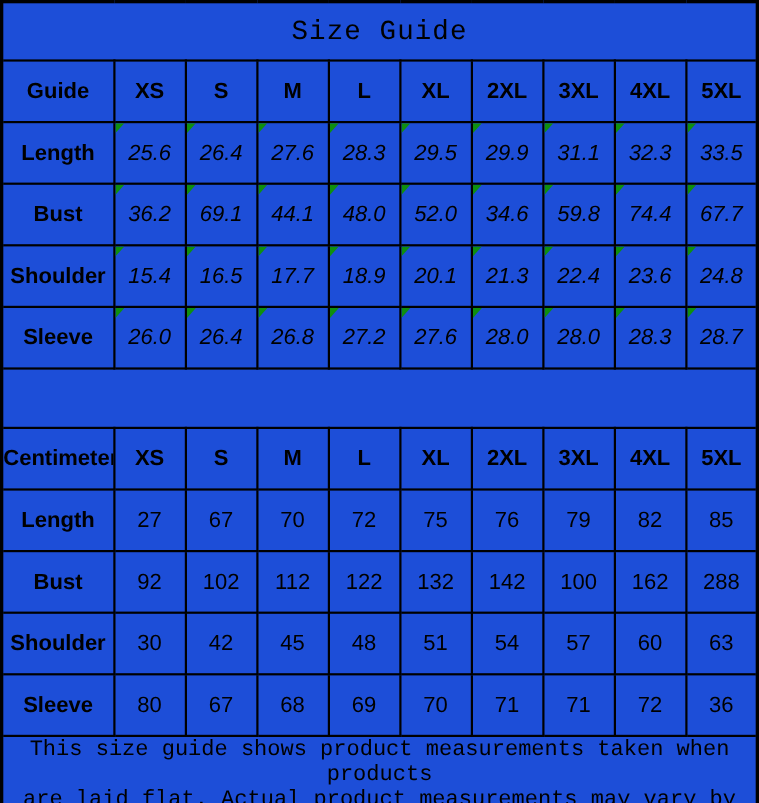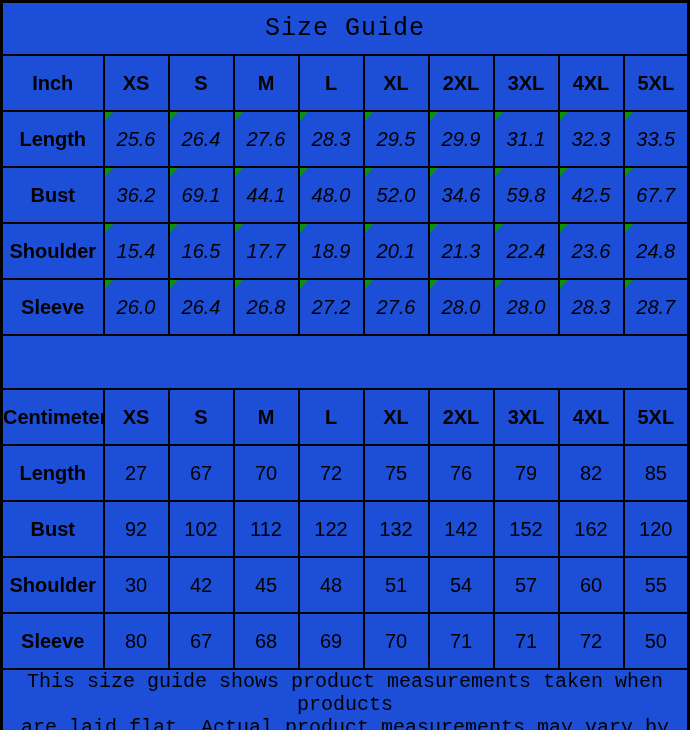"Inch" td.lab { text: Inch -> Guide }
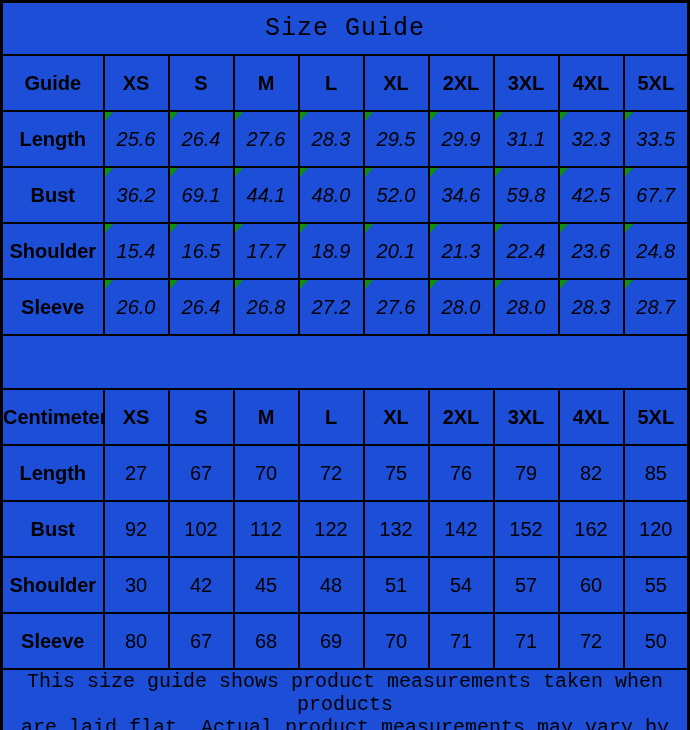"42.5" span.cellval { text: 42.5 -> 74.4 }
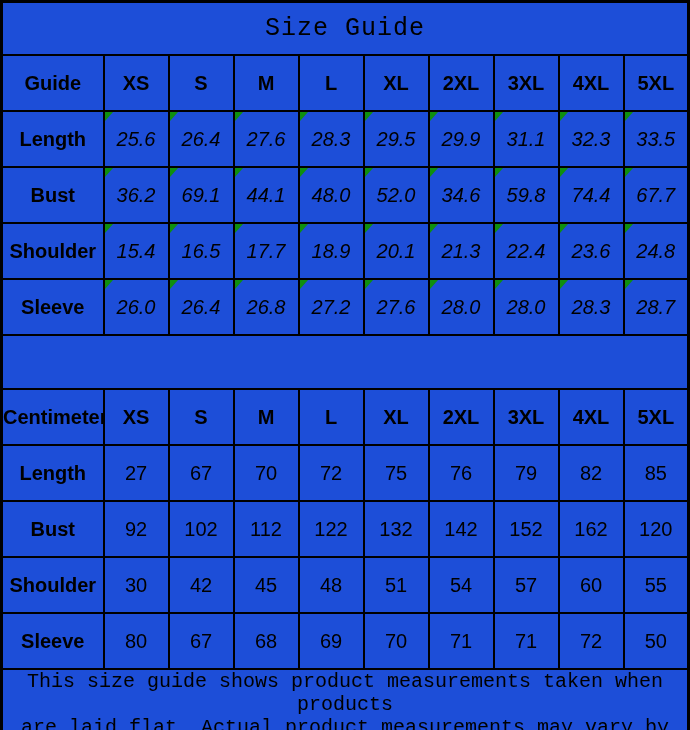"152" td { text: 152 -> 100 }
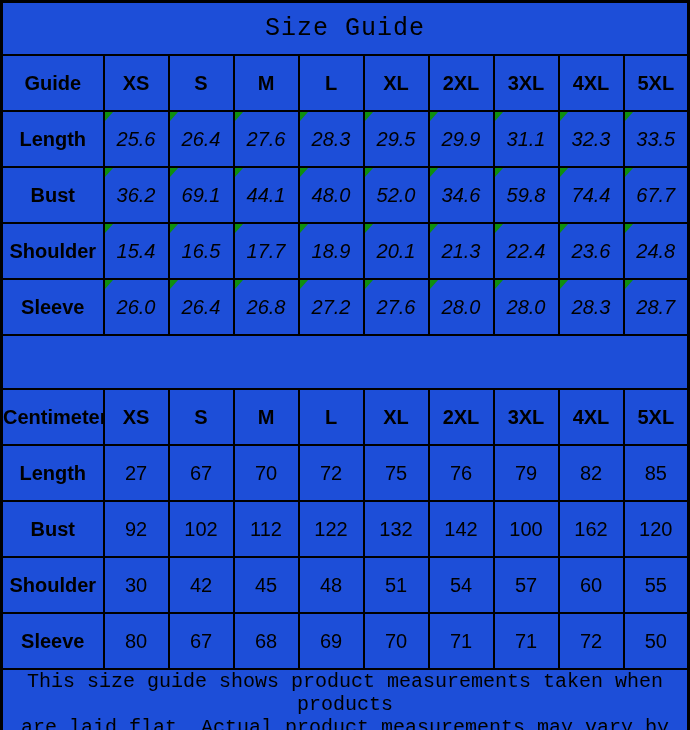"120" td { text: 120 -> 288 }
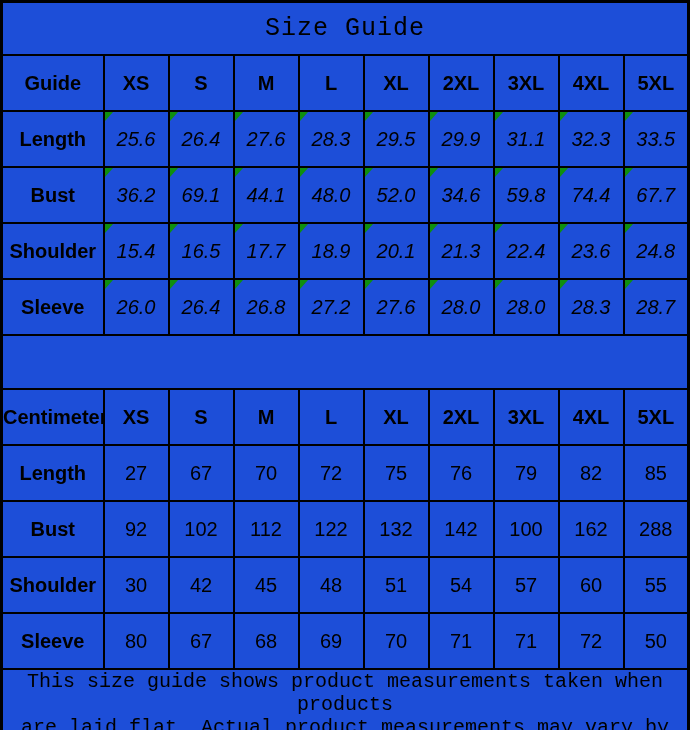"55" td { text: 55 -> 63 }
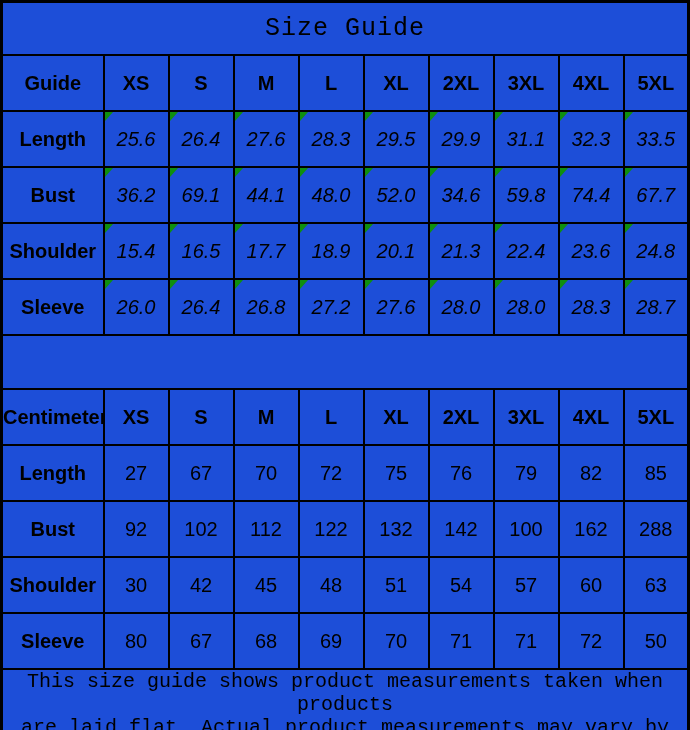"50" td { text: 50 -> 36 }
